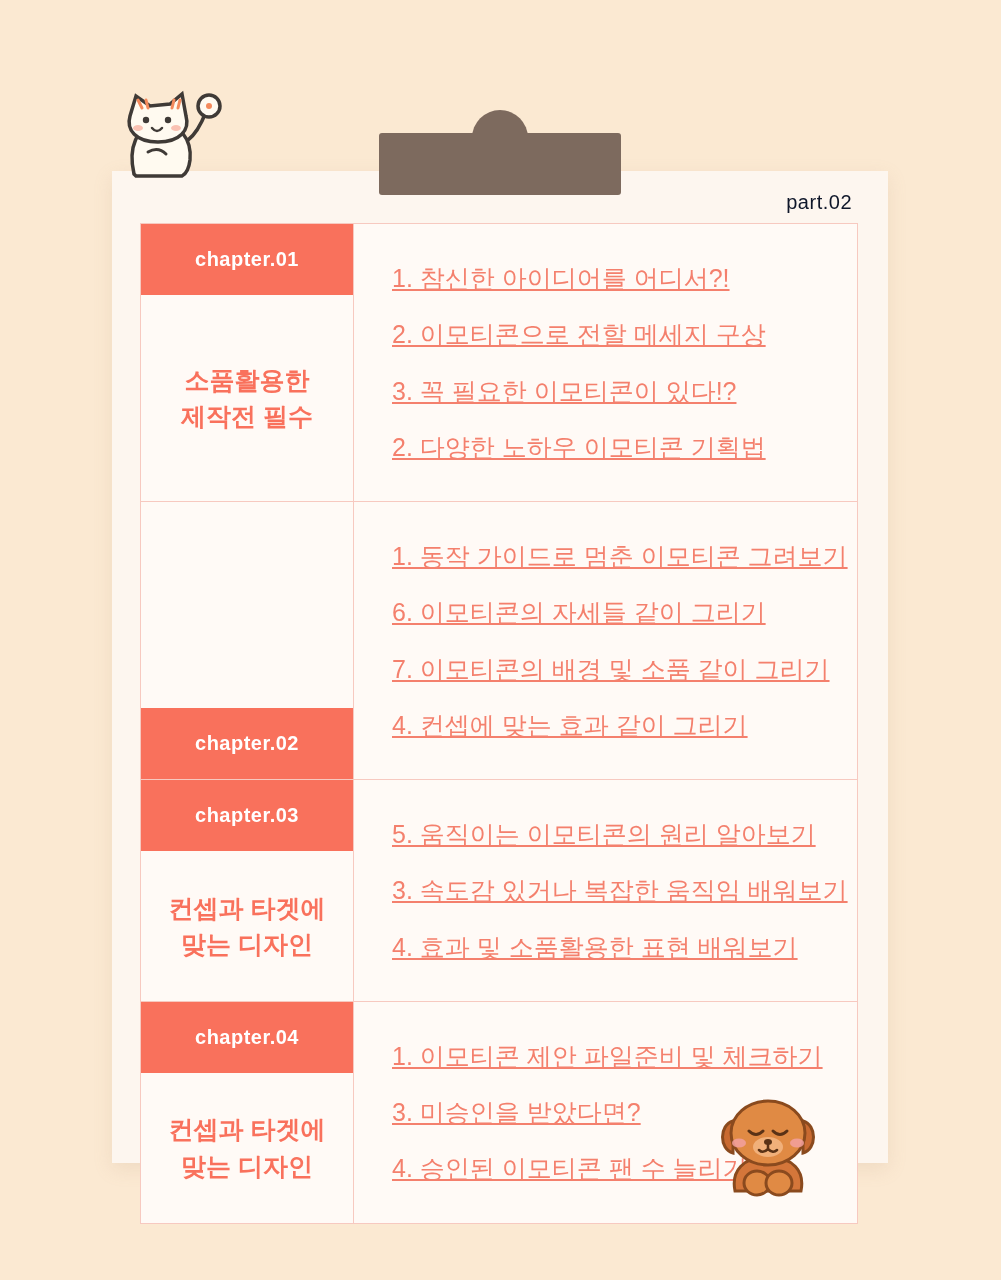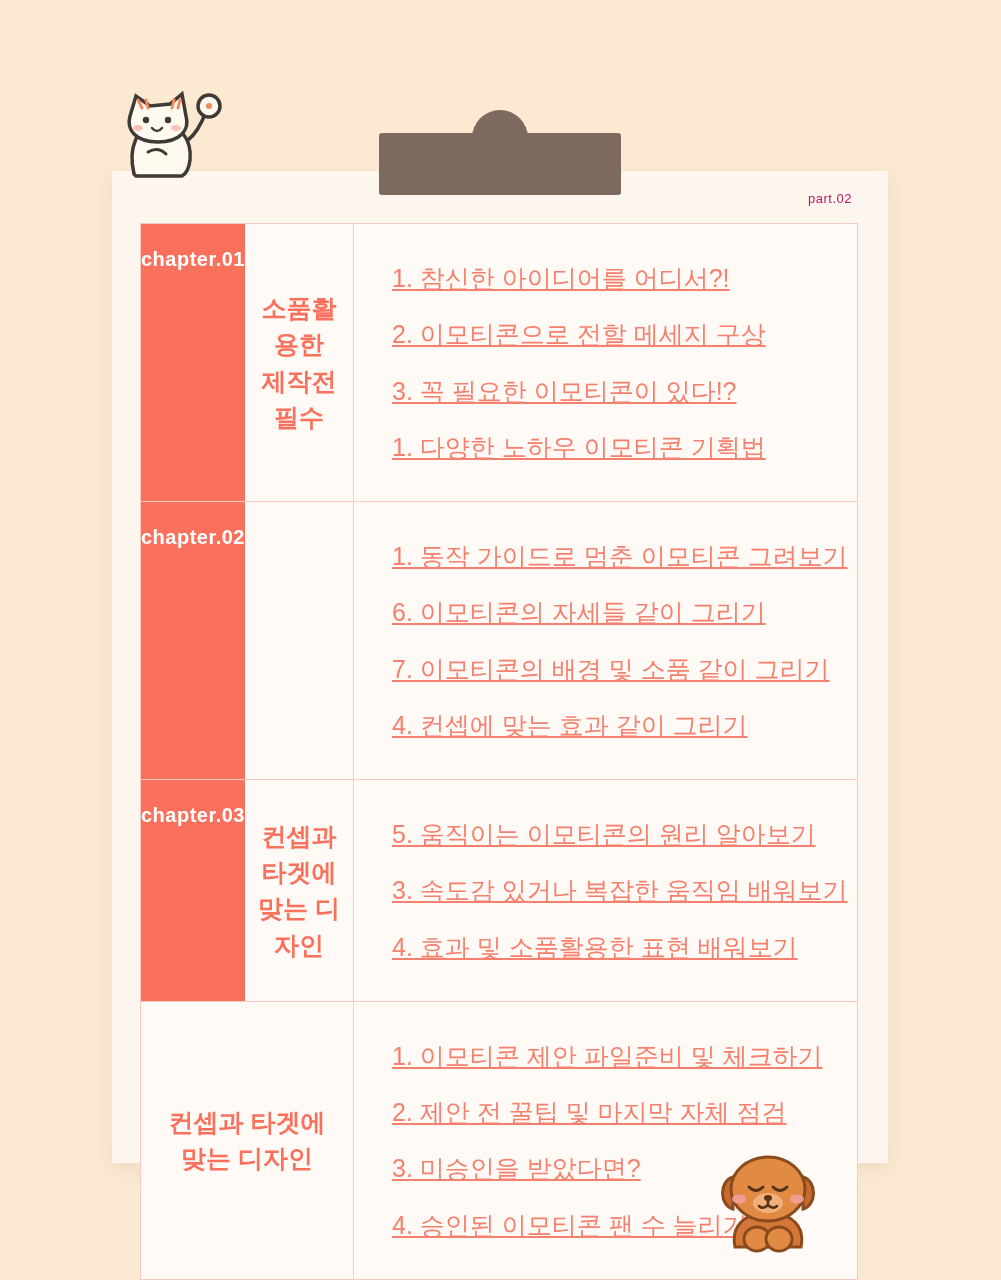"part.02" .part-label { color: #be185d -> #0f172a; font-size: 13px -> 20px }
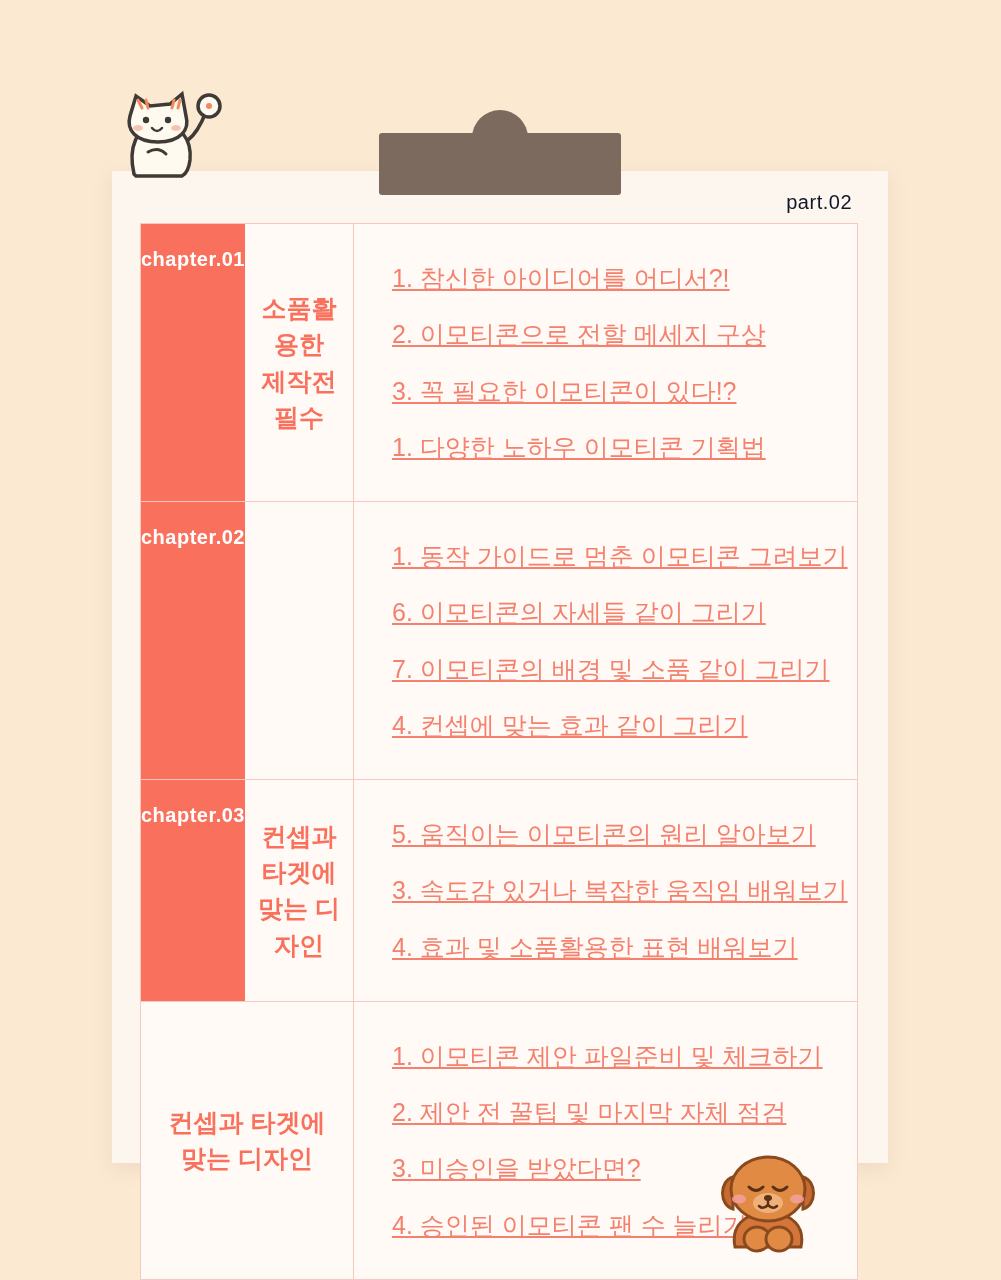"chapter.01" .toc-left { flex-direction: row -> column; justify-content: none -> flex-end }
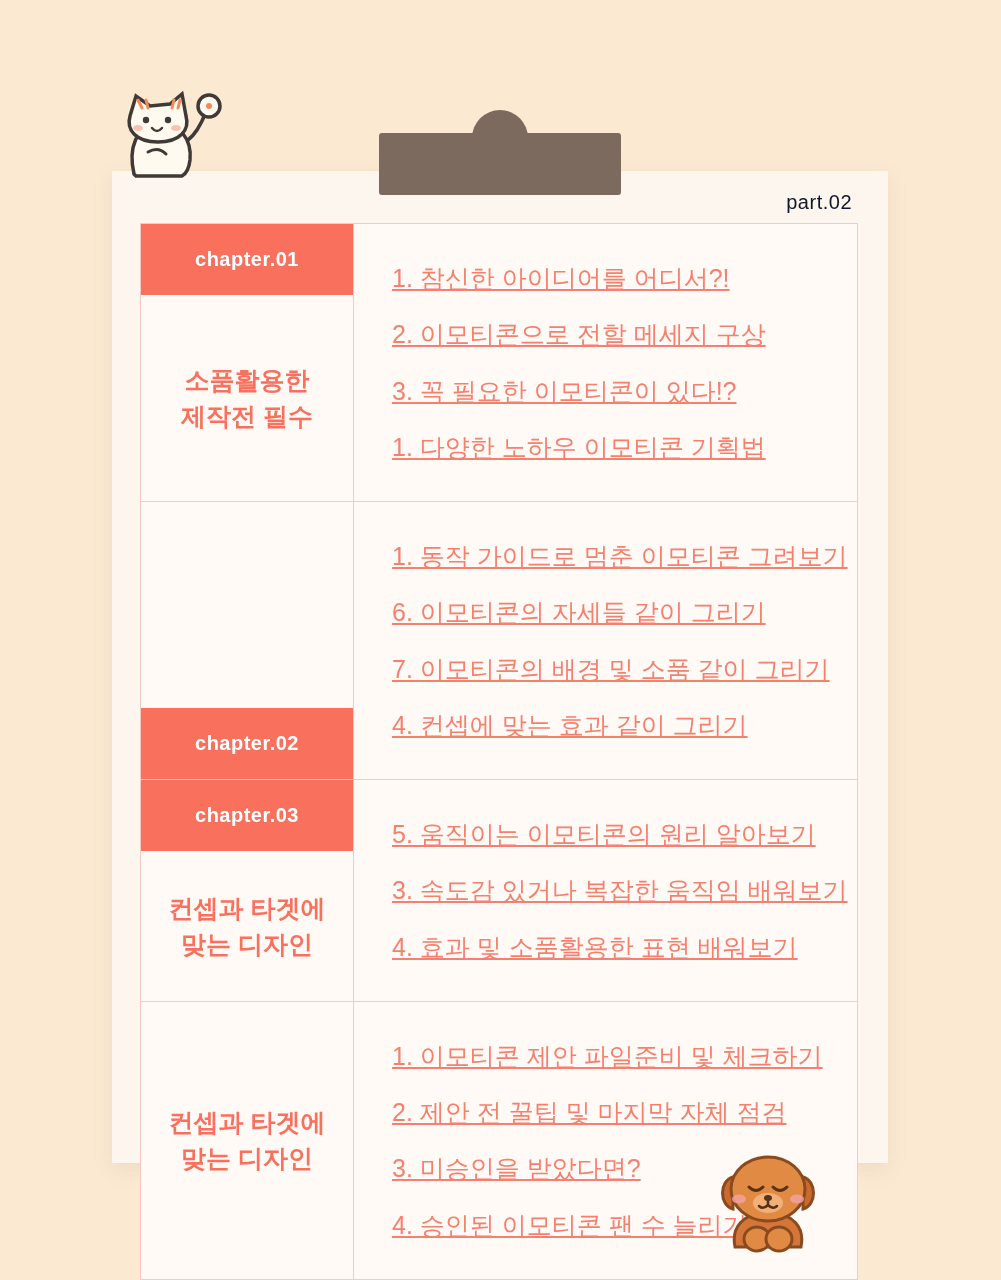"1. 다양한 노하우 이모티콘 기획법" div.toc-item { text: 1 -> 2 }
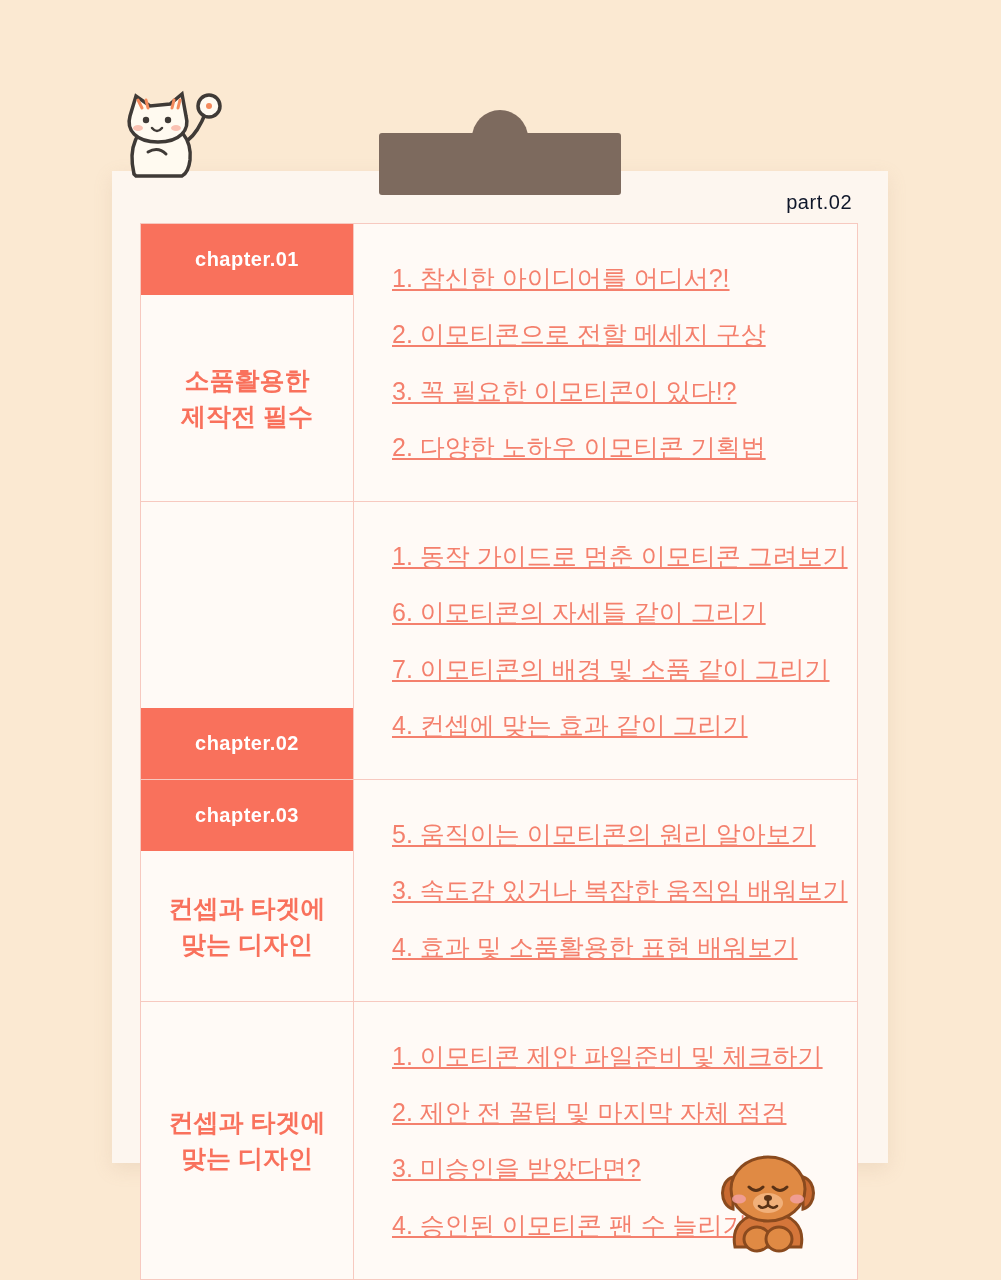"chapter.04" div.chapter-tag { html: none -> <div>chapter.04</div> }
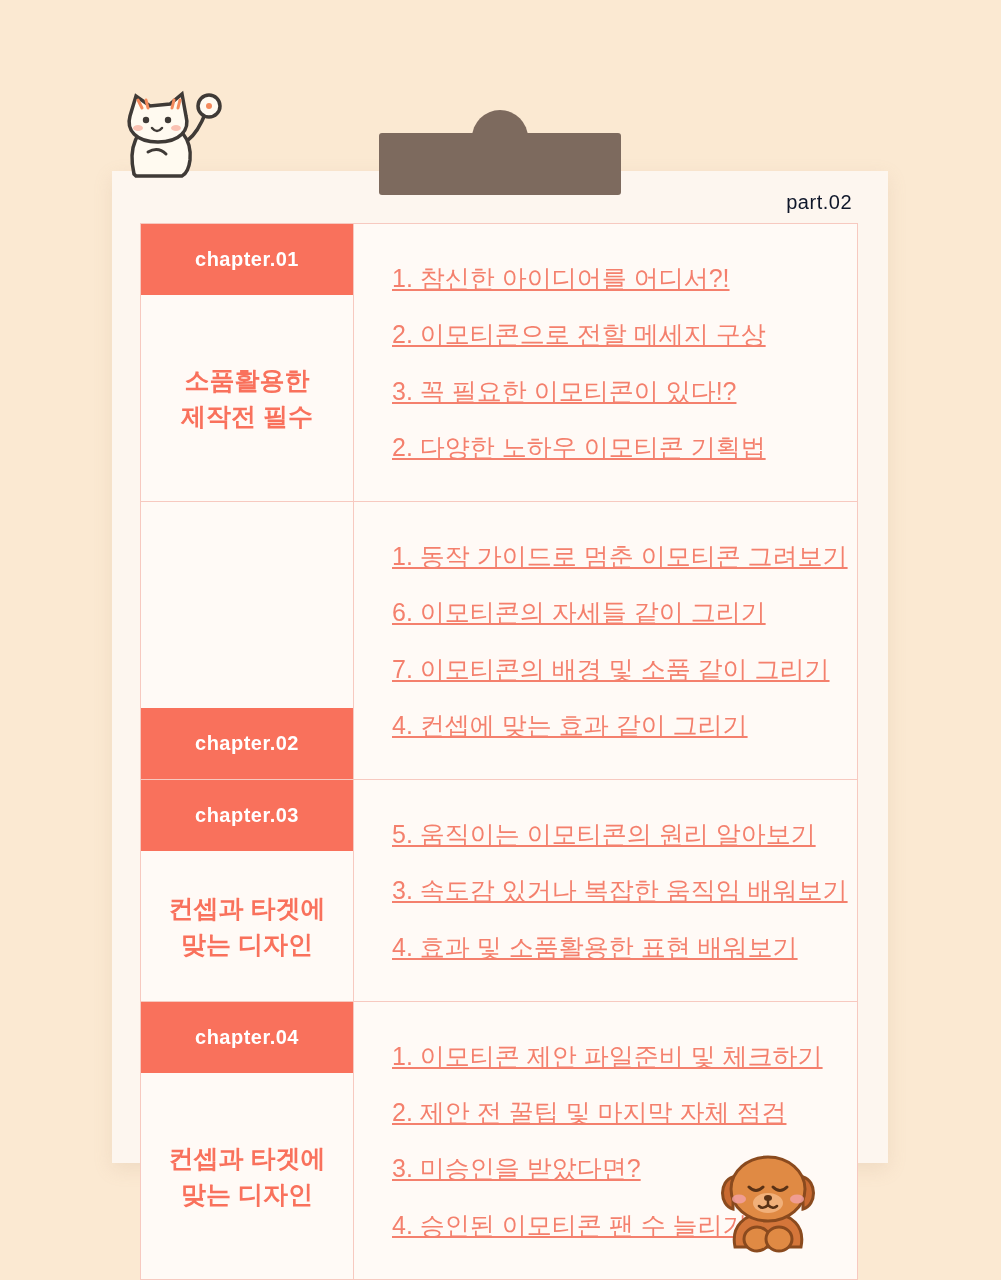"2. 제안 전 꿀팁 및" div.toc-item { html: <div>2. 제안 전 꿀팁 및 마지막 자체 점검</div> -> none }
